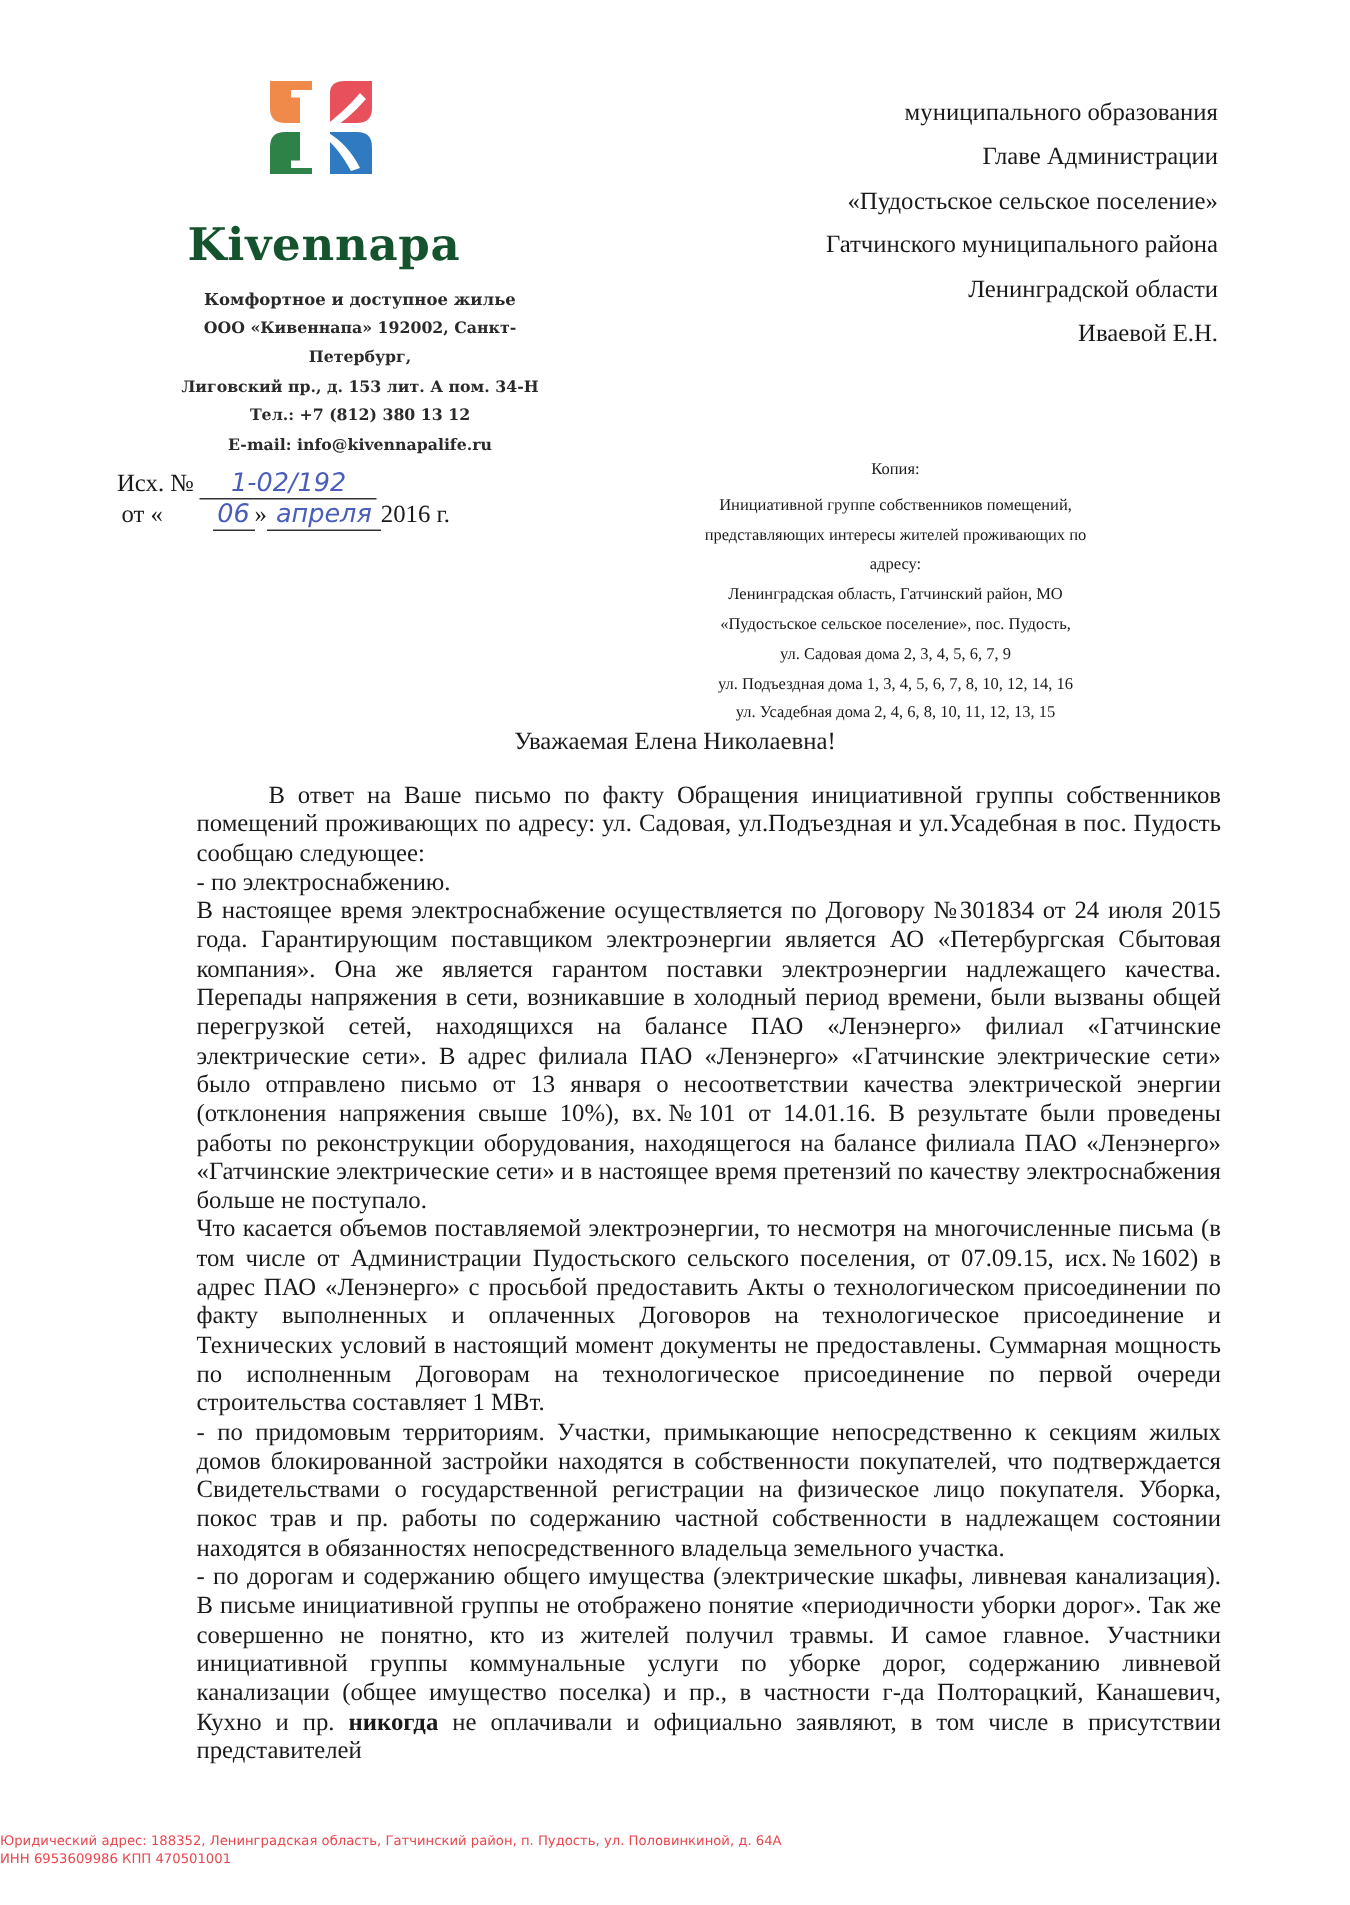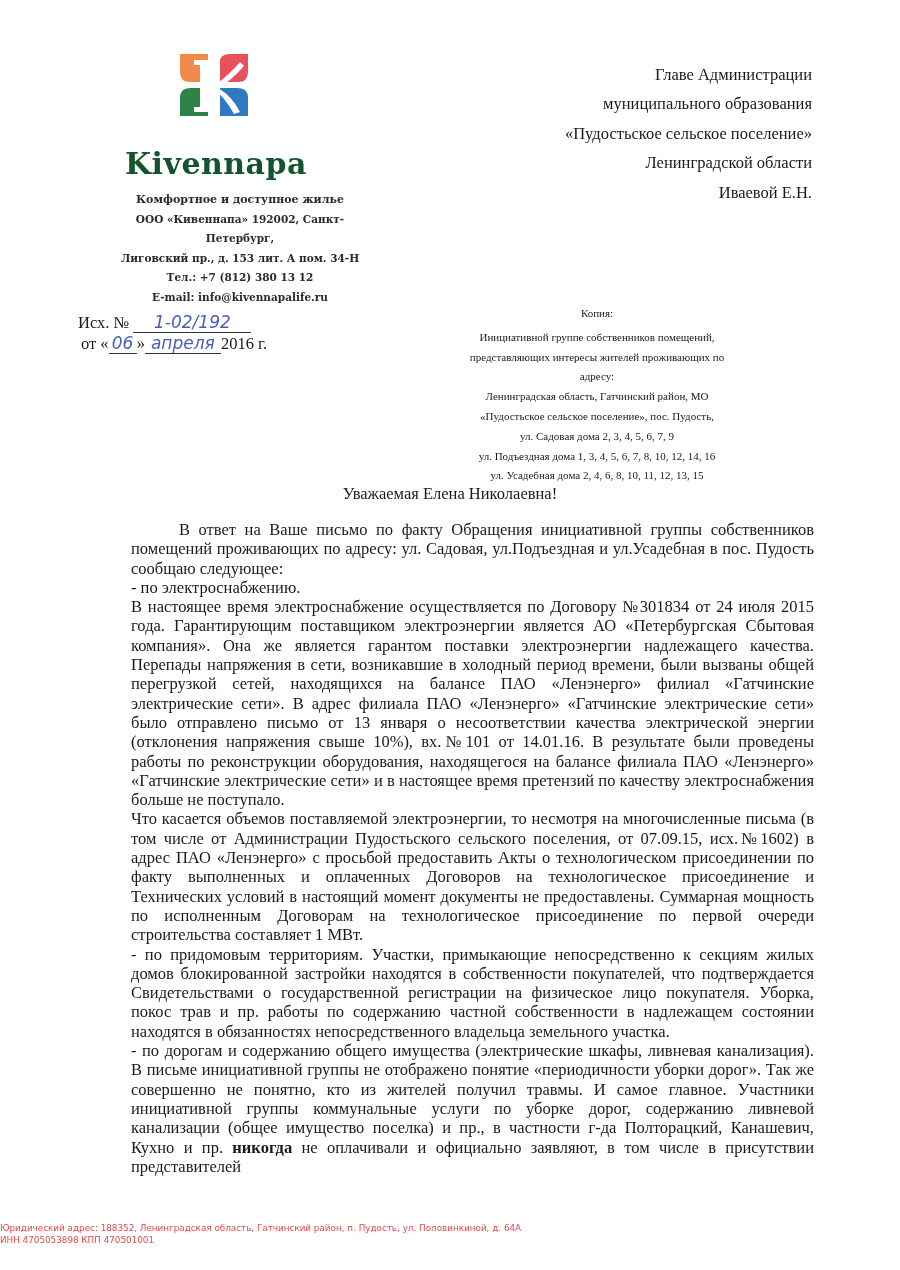"Главе Администрации" div { order: before "муниципального образования" -> after "муниципального образования" }
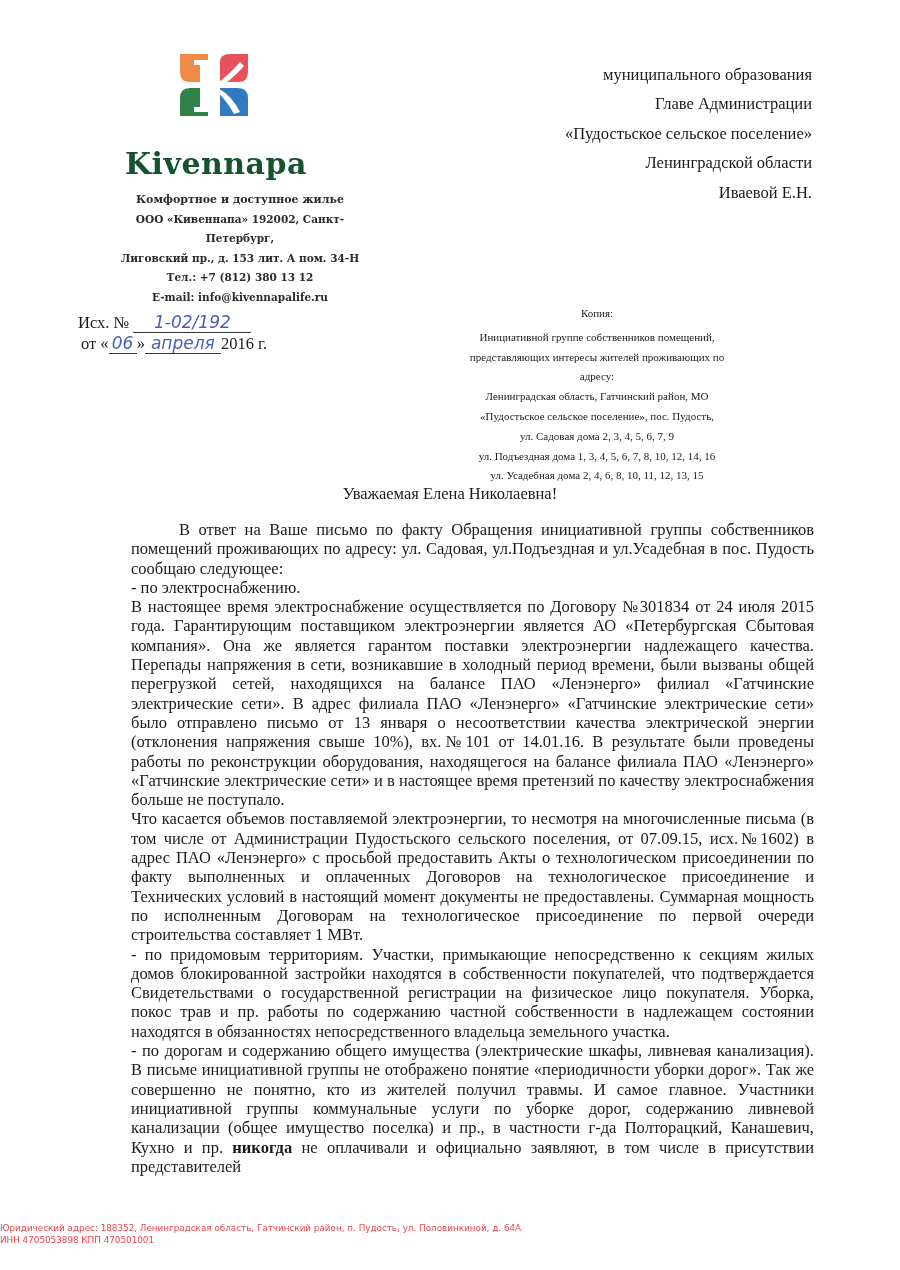"Гатчинского муниципального района" div { html: none -> <div>Гатчинского муниципального района</div> }
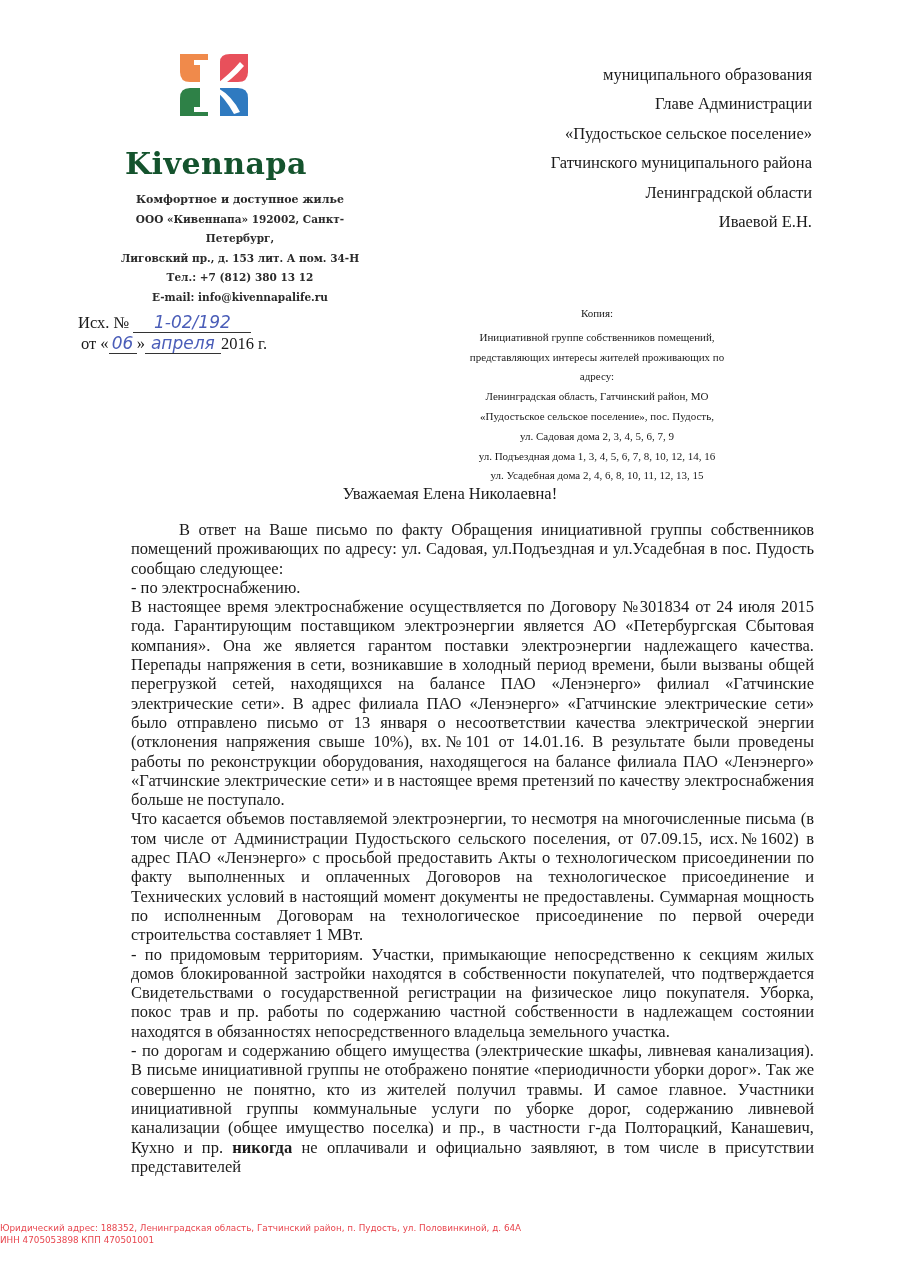"06" span.hand { margin-left: none -> 33px }
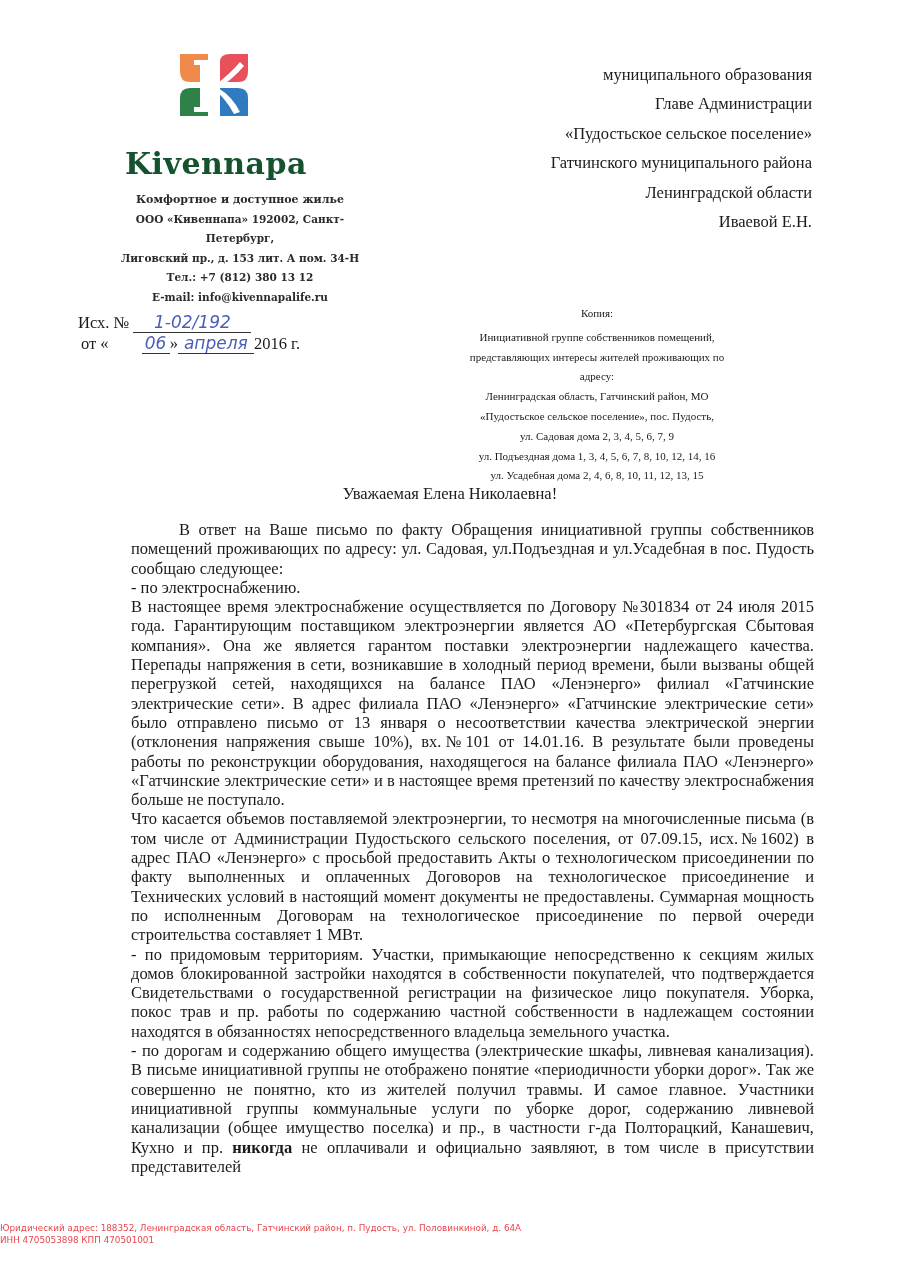"ИНН 4705053898 КПП 470501001" div { text: 4705053898 -> 6953609986 }
